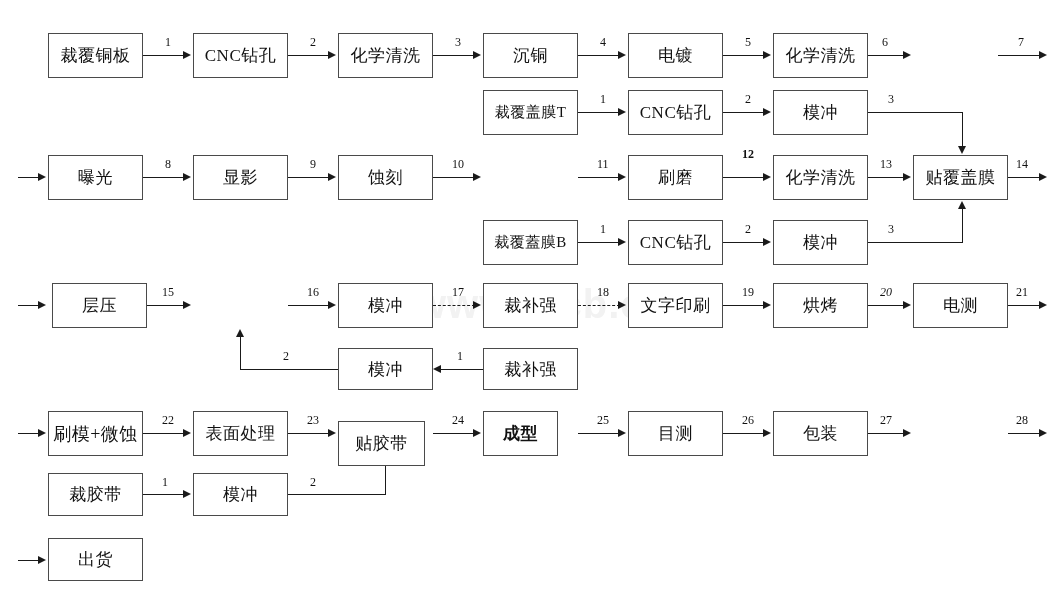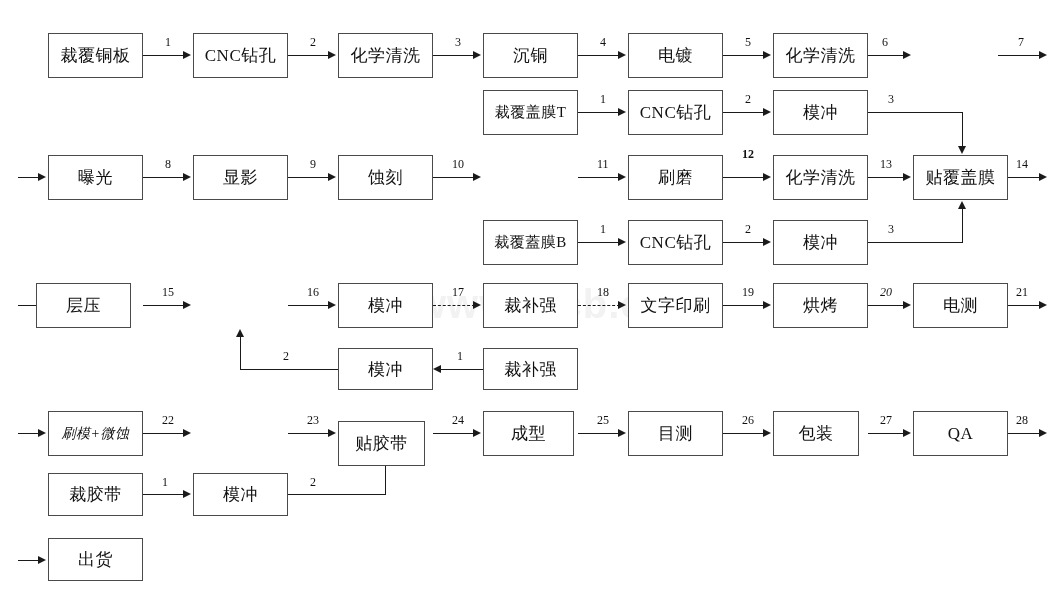"层压" div.box { left: 36px -> 52px }
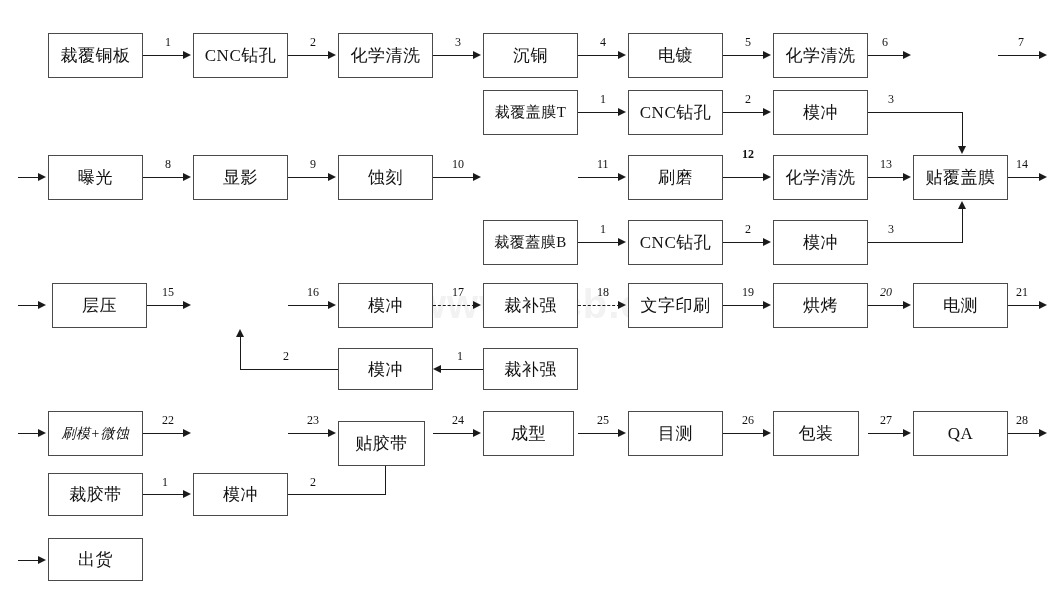"刷模+微蚀" .box.xs { font-size: 14px -> 18px; font-style: italic -> none }
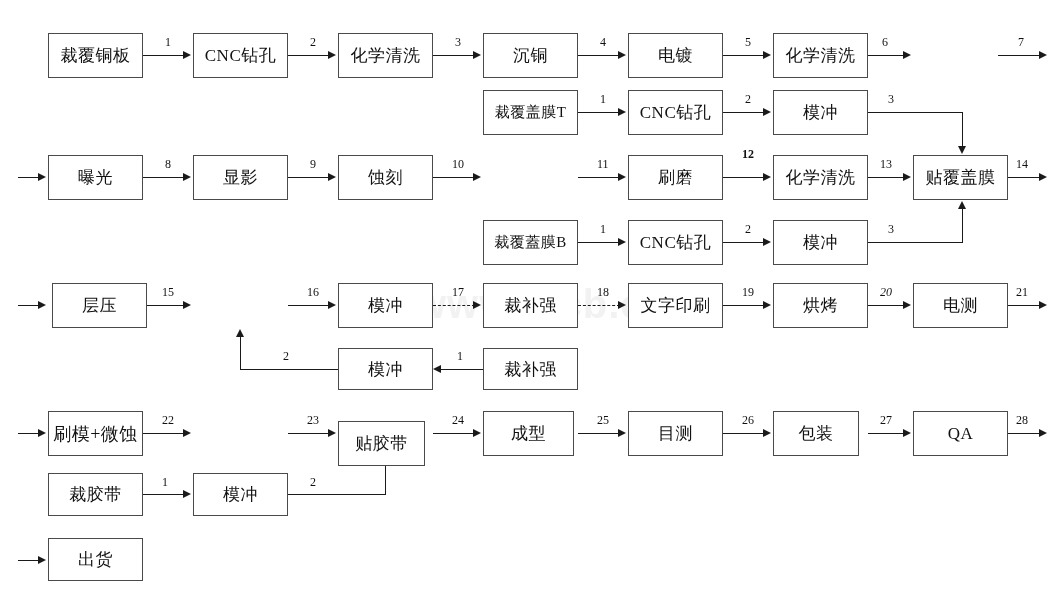"表面处理" div.box { html: none -> <div>表面处理</div> }
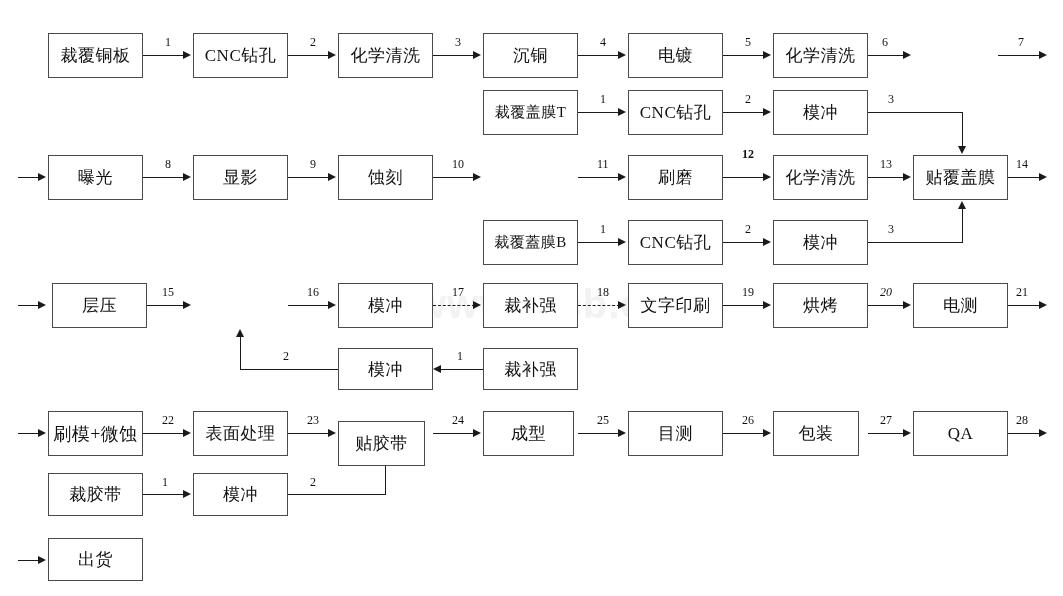"成型" div.box { font-weight: none -> bold; width: 91px -> 75px }
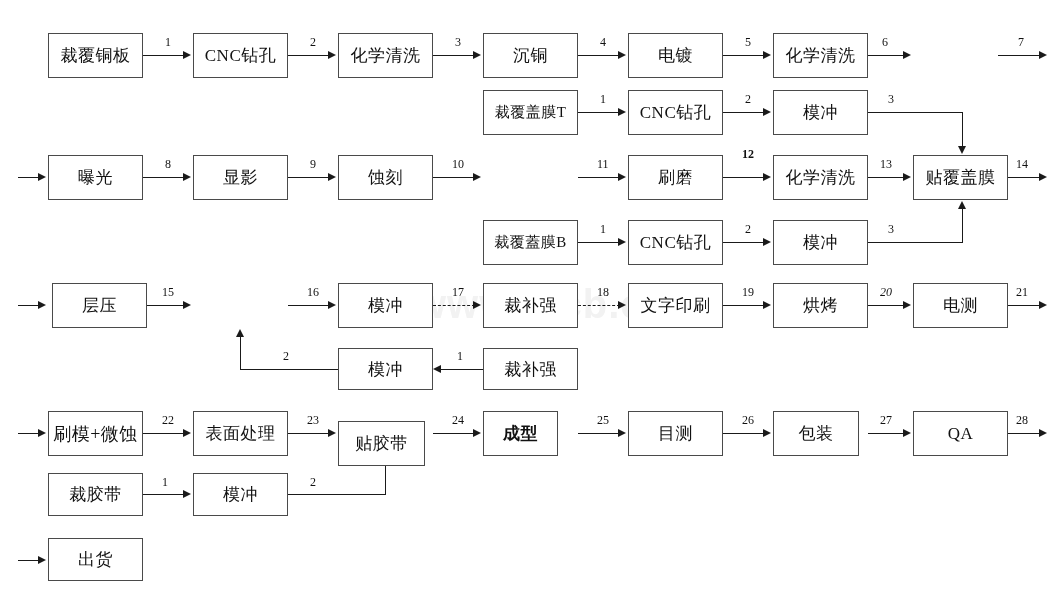"包装" div.box { width: 86px -> 95px }
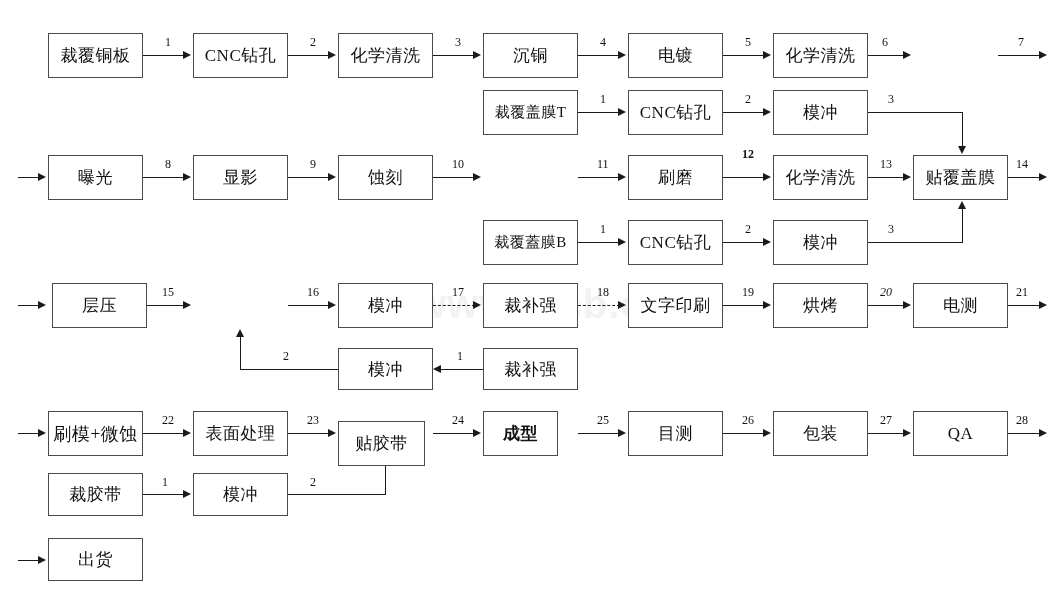"QA" div.box { html: <div>QA</div> -> none }
